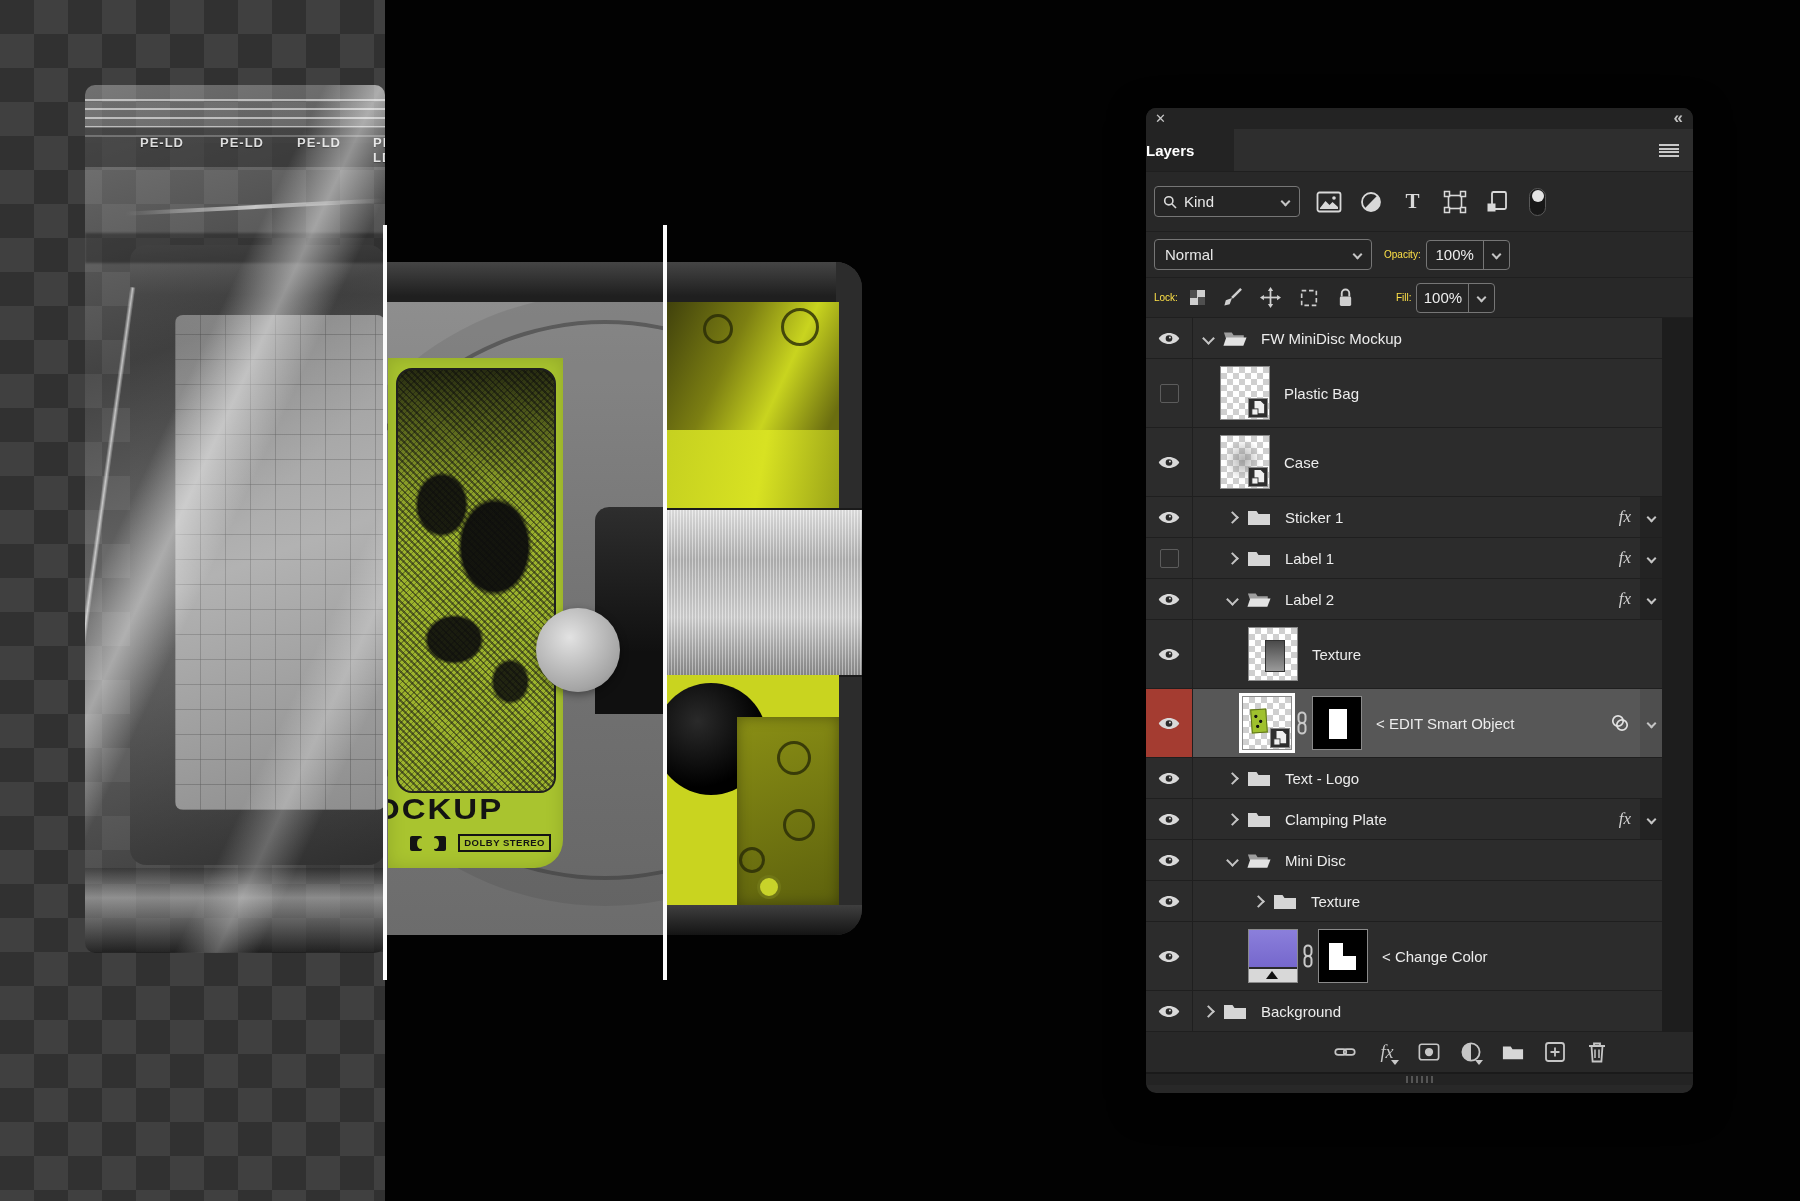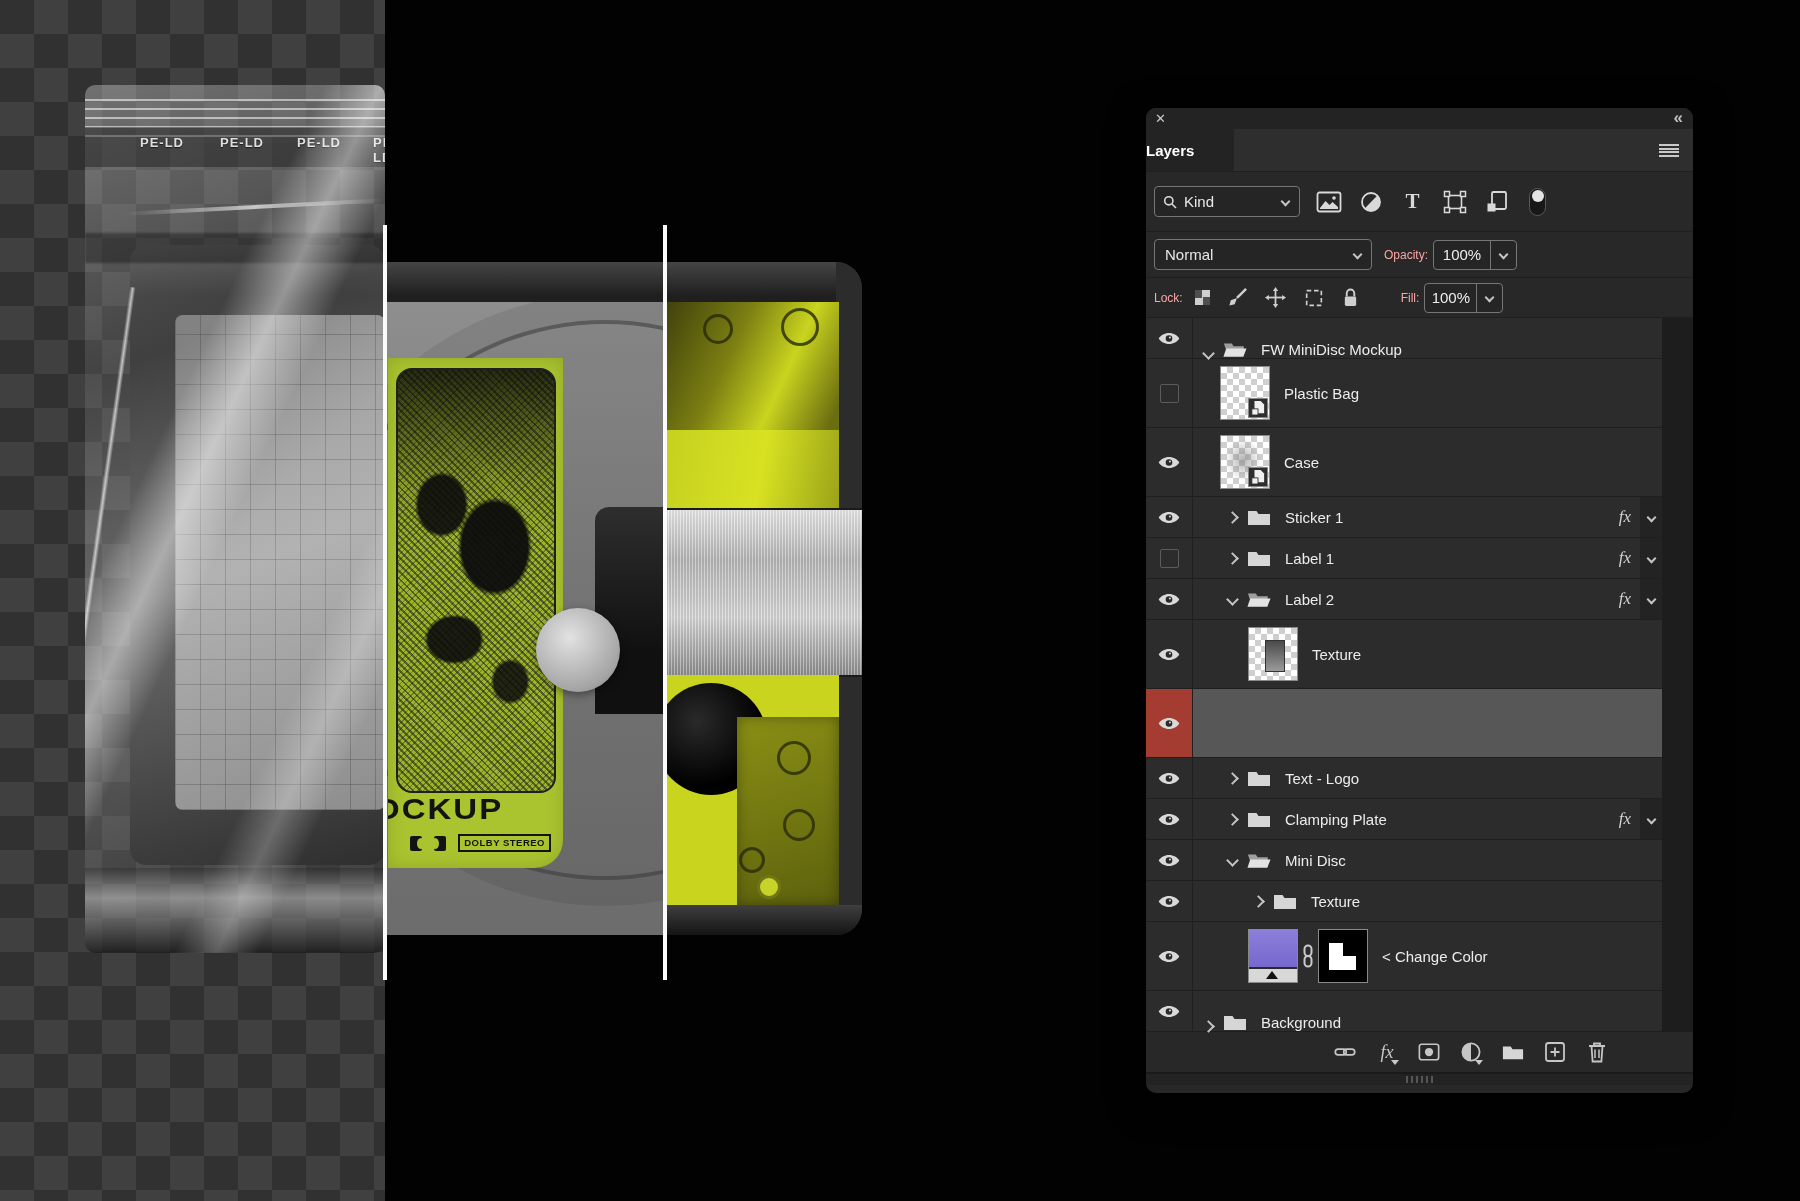"Opacity:" .ctl-label { color: #fca5a5 -> #fde047; font-size: 12px -> 10px }
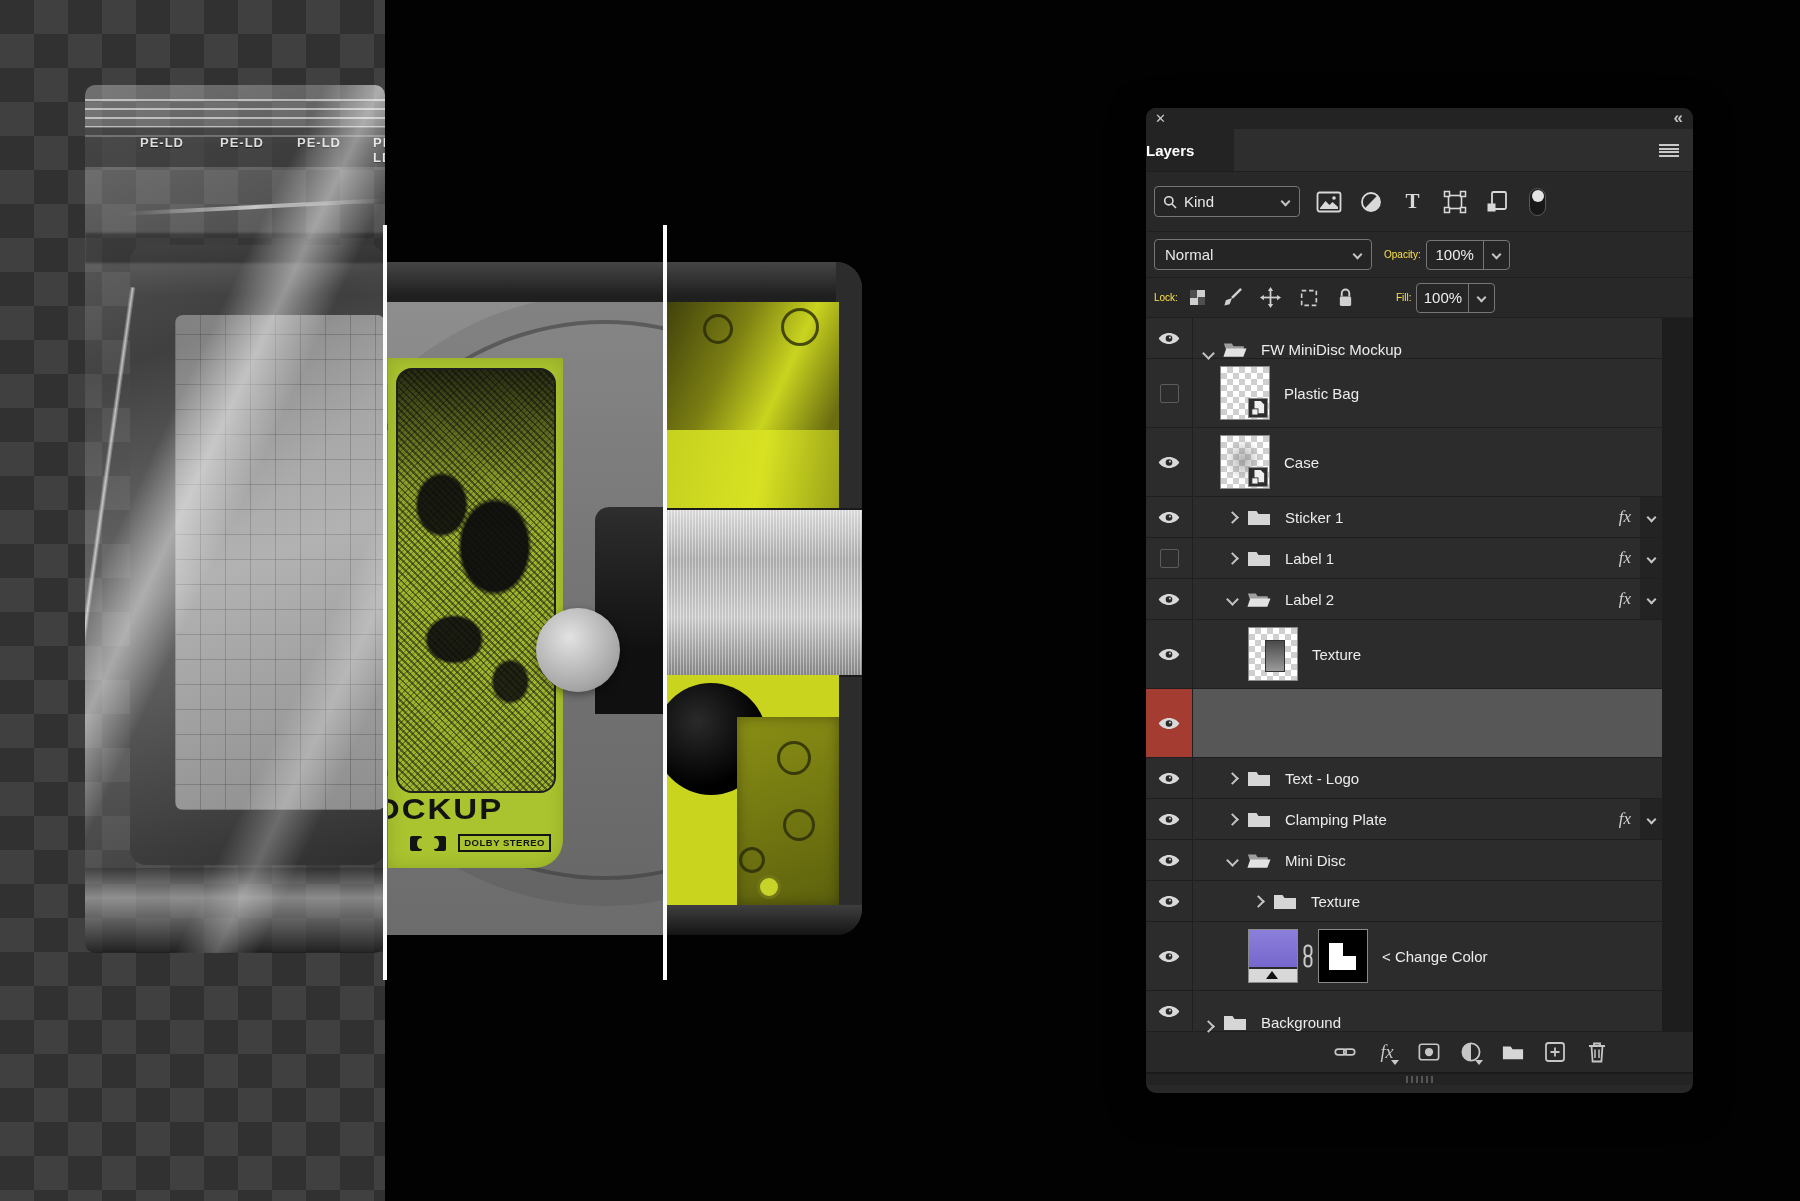"FW MiniDisc Mockup" .p0 { align-items: flex-end -> none }
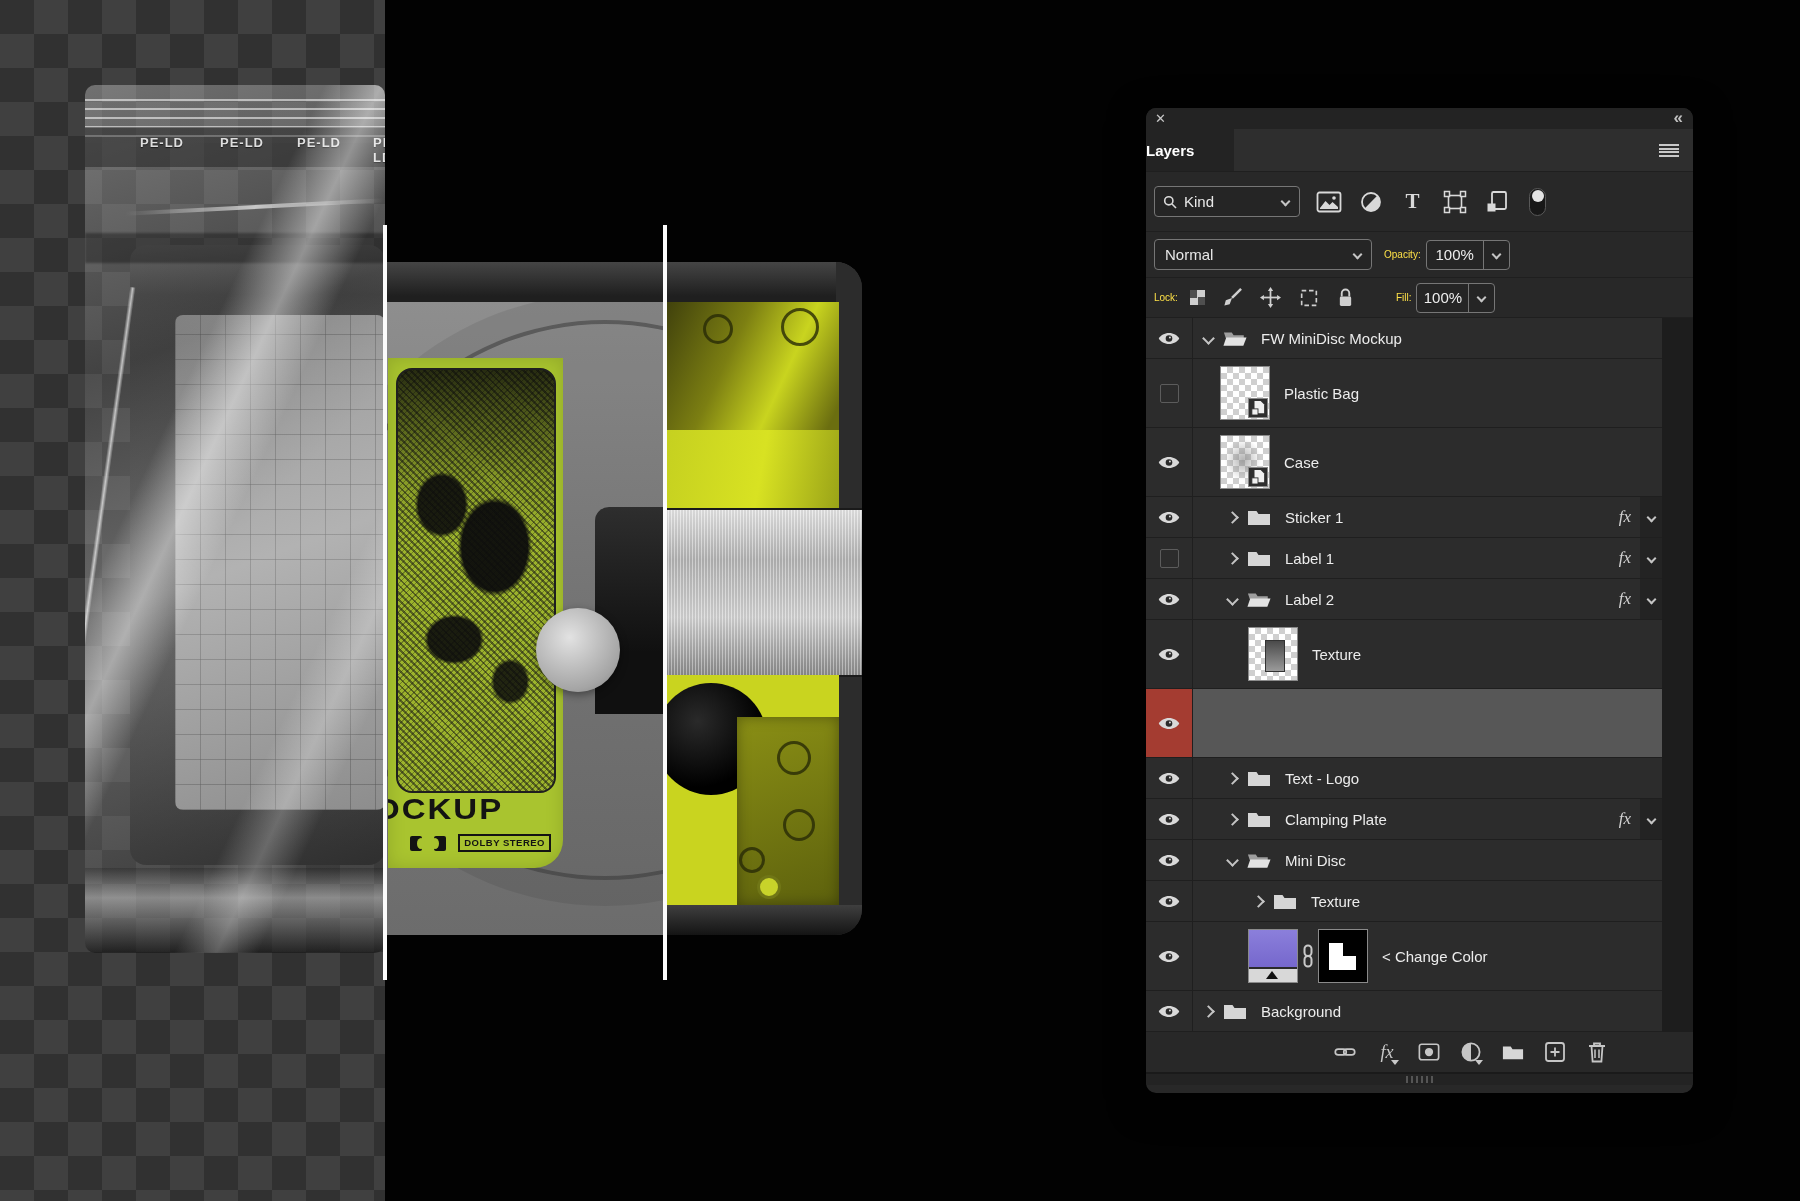"< EDIT Smart Object" div.rc { html: none -> <div> <div> <span></span> <span> <svg> <use></use> </svg> </span> </div> <svg> <use></use> </svg> <div> <span></span> </div> <span>&lt; EDIT Smart Object</span> <span> <svg> <use></use> </svg> <span> <span></span> </span> </span> </div> }
